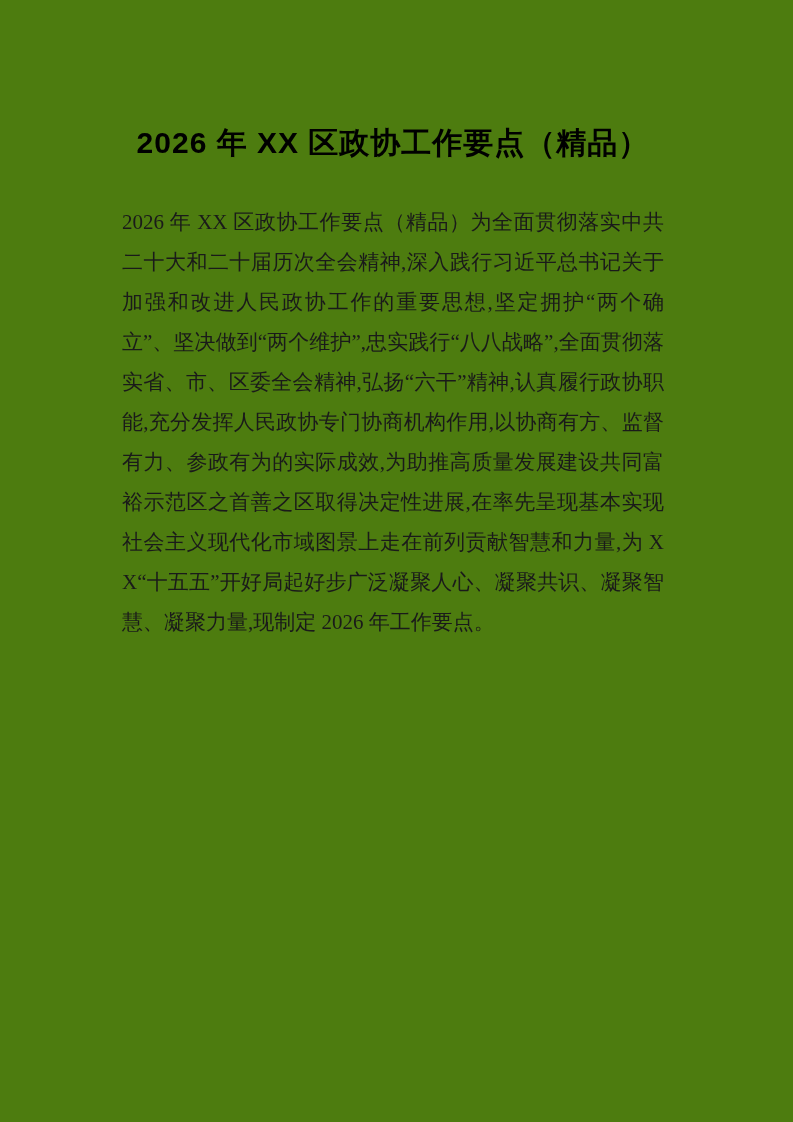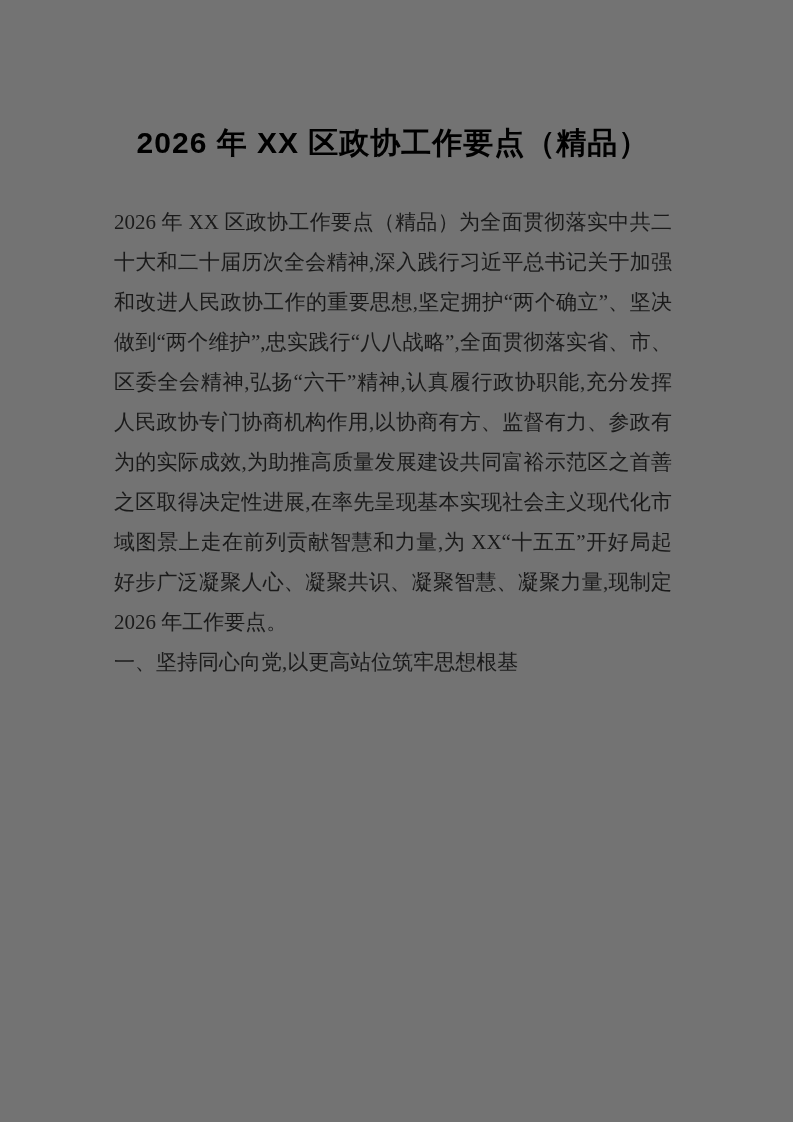"2026 年 XX 区政协工作要点（精品）" .page { background: #737373 -> #4d7c0f }
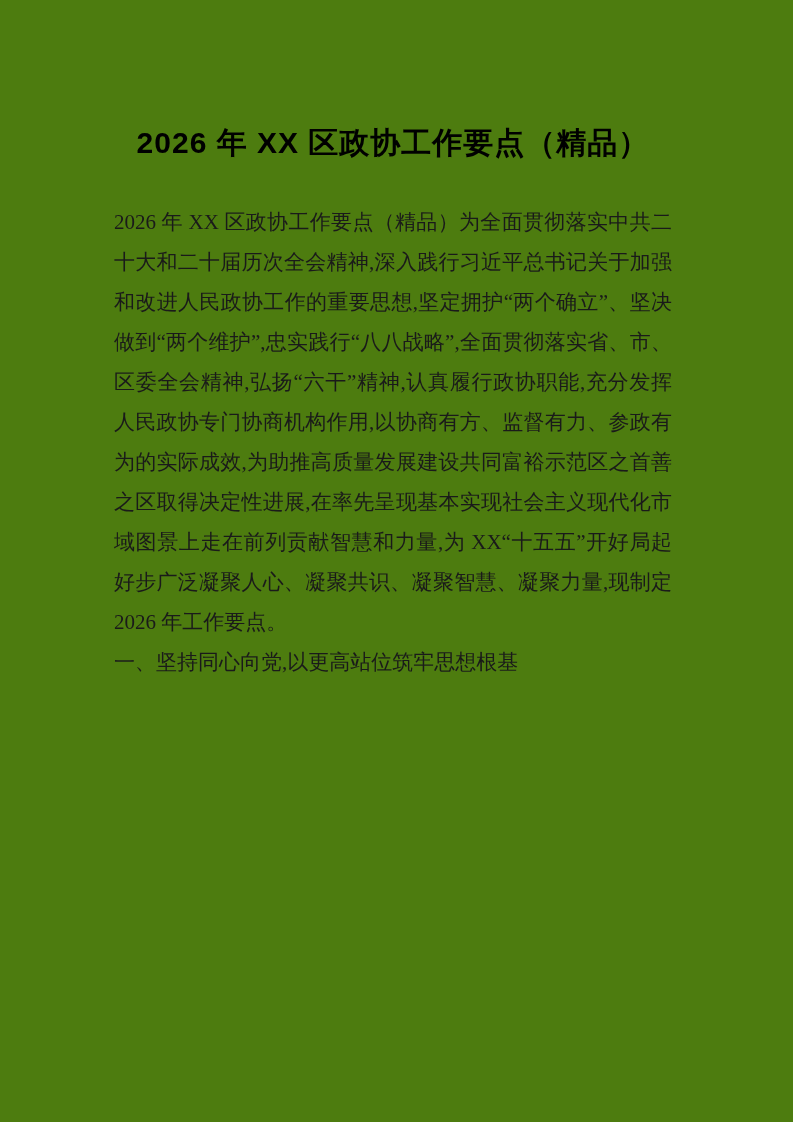"2026 年 XX" .para { margin: 0 -> 8px }
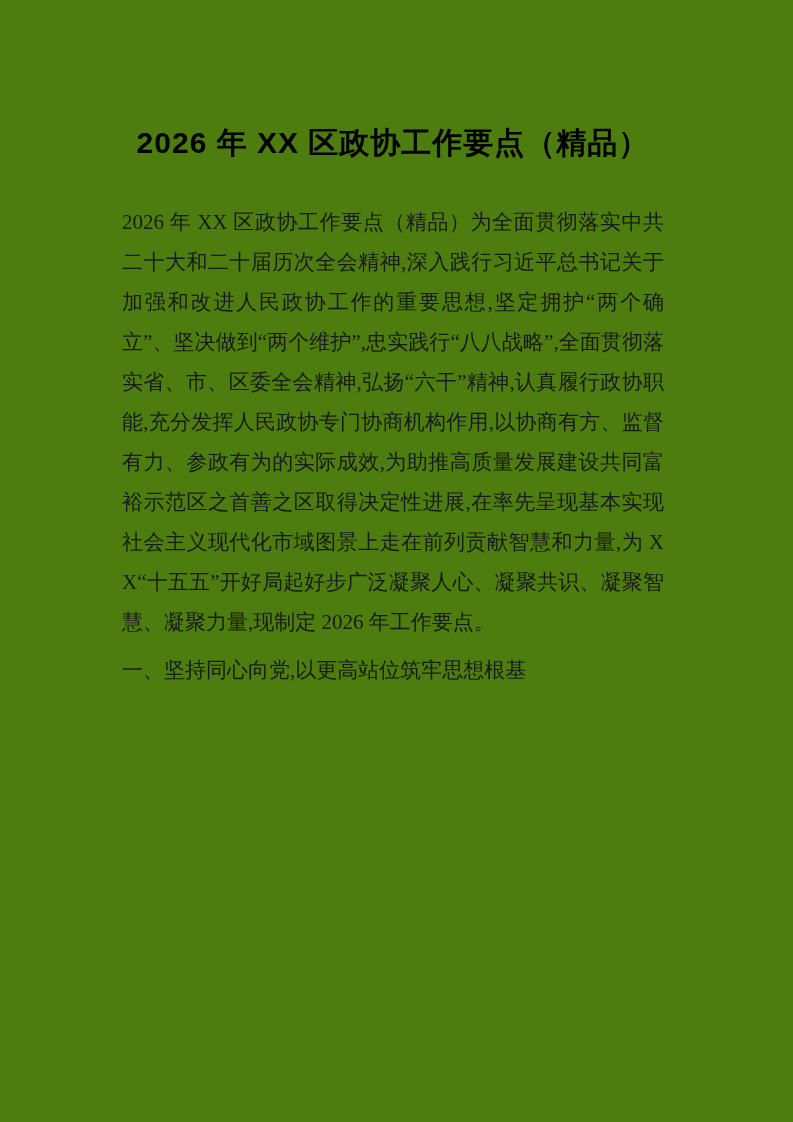"一、坚持同心向党,以更高站位筑牢思想根基" p.para { html: <p>一、坚持同心向党,以更高站位筑牢思想根基</p> -> none }
